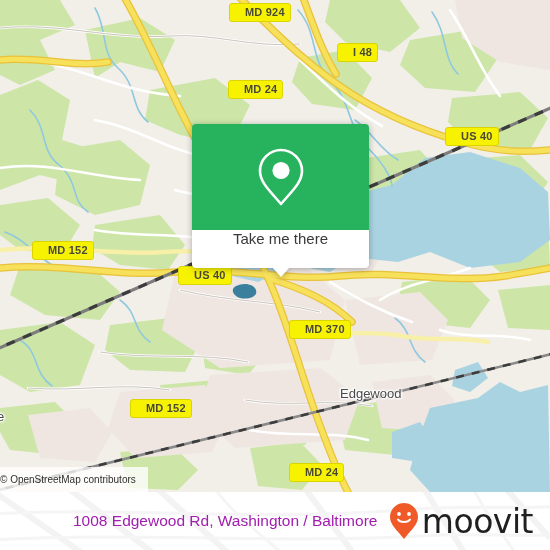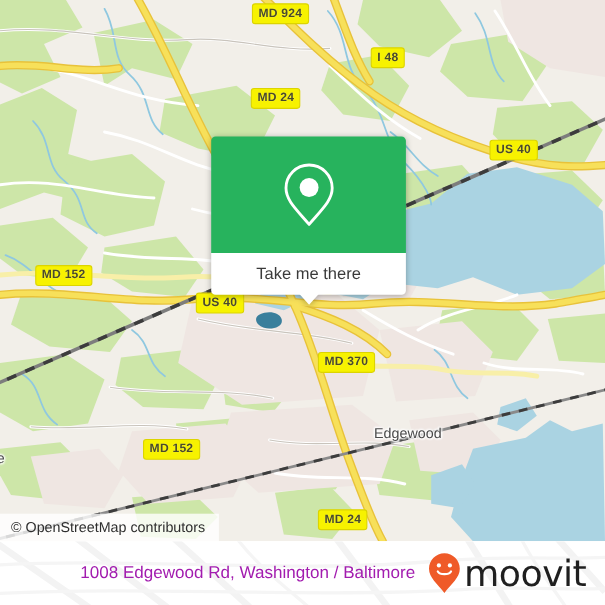"MD 924" .shield { padding: 1px 5px 2px 5px -> 1px 5px 2px 15px }
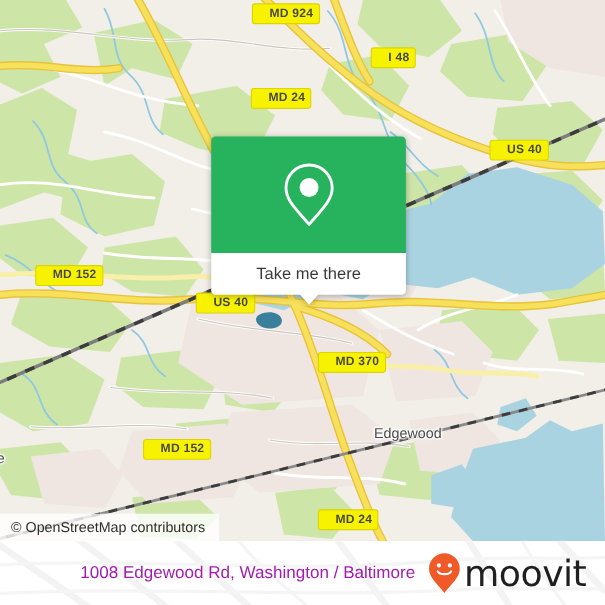"Take me there" .popup-bottom { align-items: center -> flex-start }
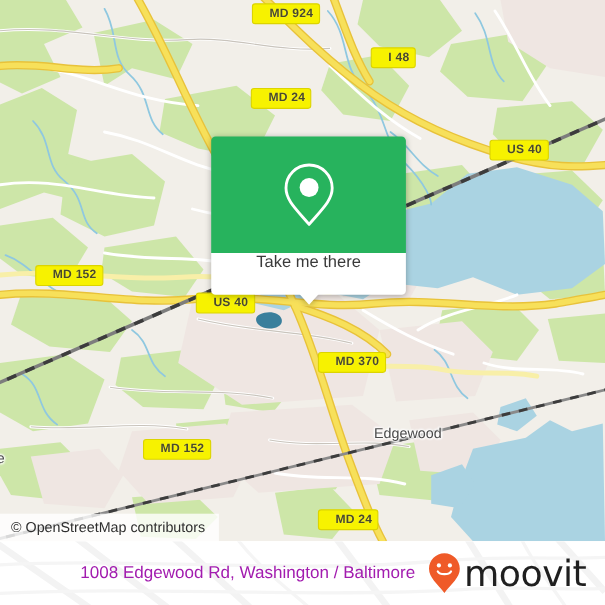"© OpenStreetMap contributors" .attrib { font-size: 13px -> 10px; padding-left: 10px -> none }
